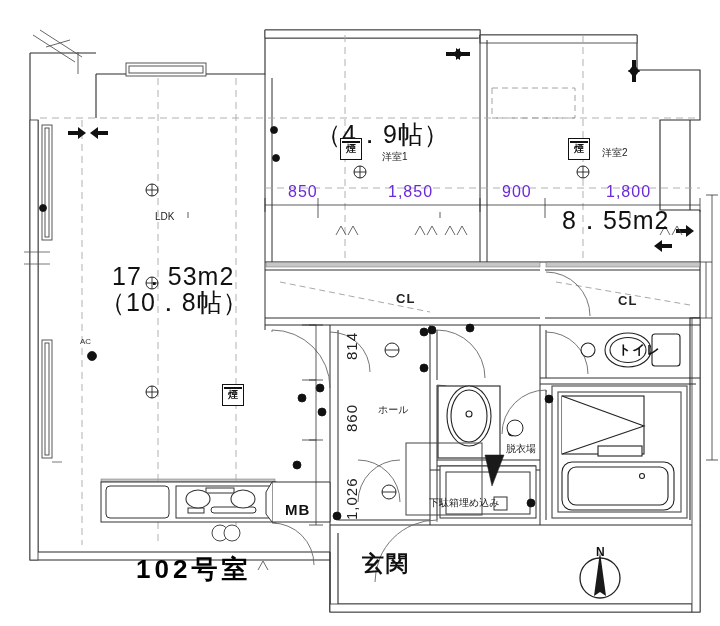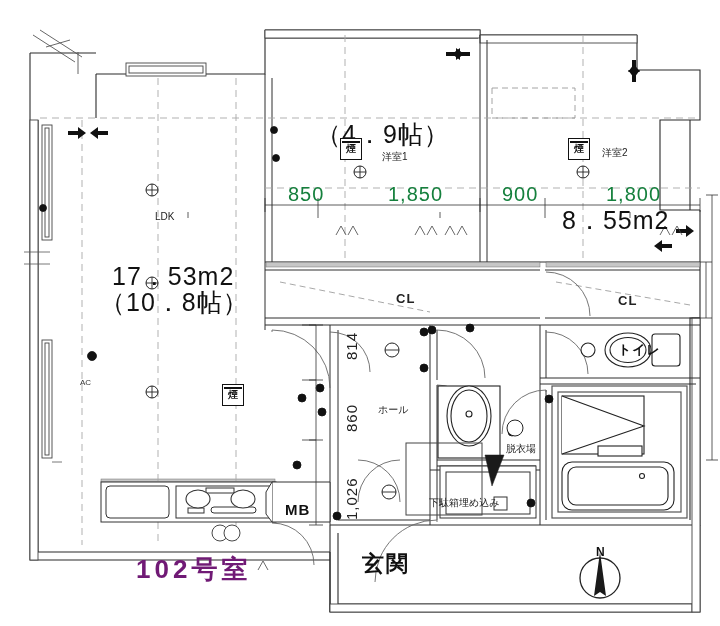"850" .dim { color: #15803d -> #6d28d9; font-size: 20px -> 16px }
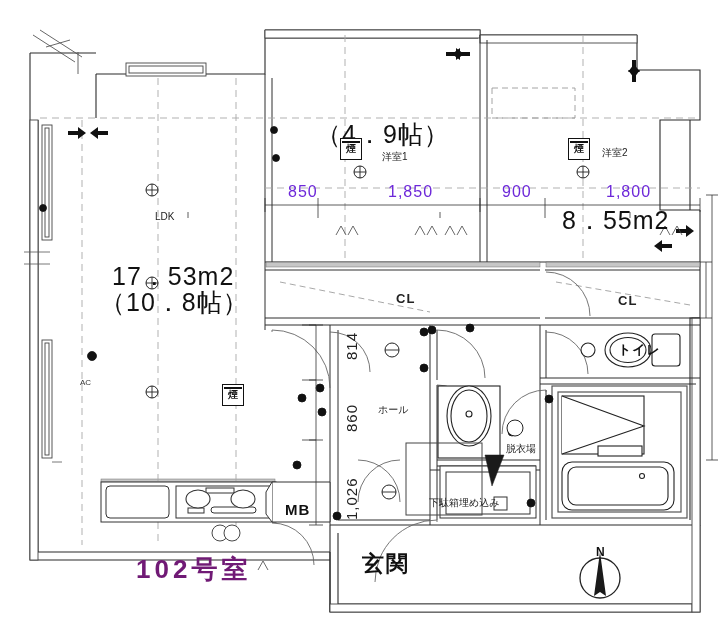"AC" .lbl-tiny { margin-top: 41px -> none }
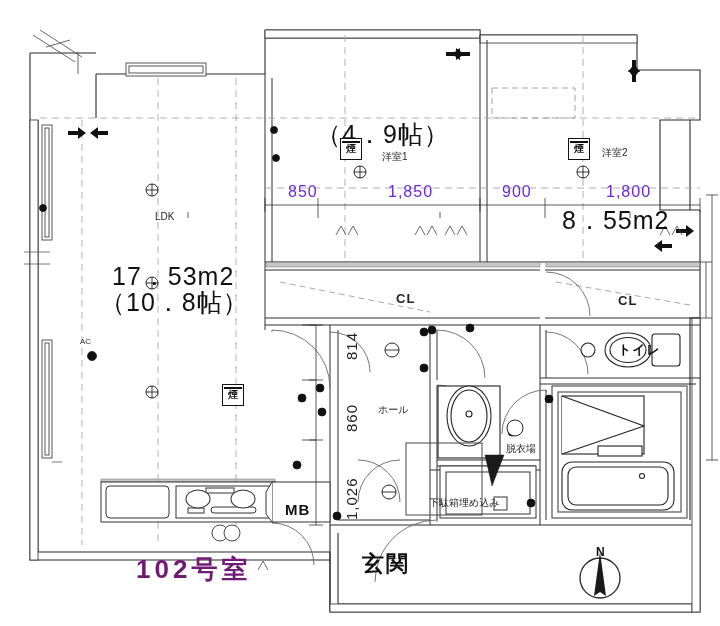"102号室" .title { color: #701a75 -> #000000 }
